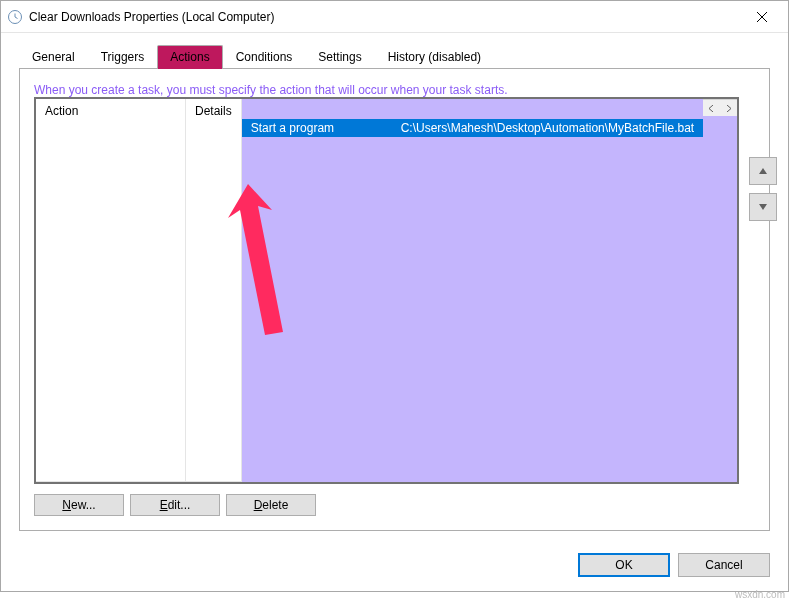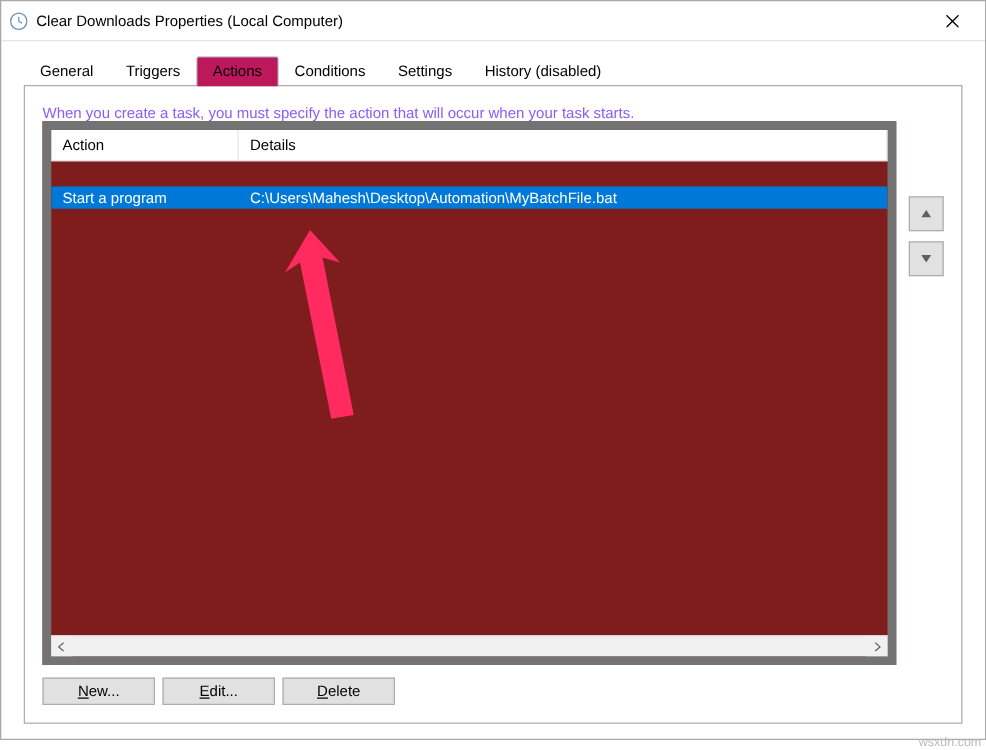"Action" .list-box { background: #7f1d1d -> #c4b5fd; border: 7px solid #737373 -> 2px solid #737373; flex-direction: column -> none }
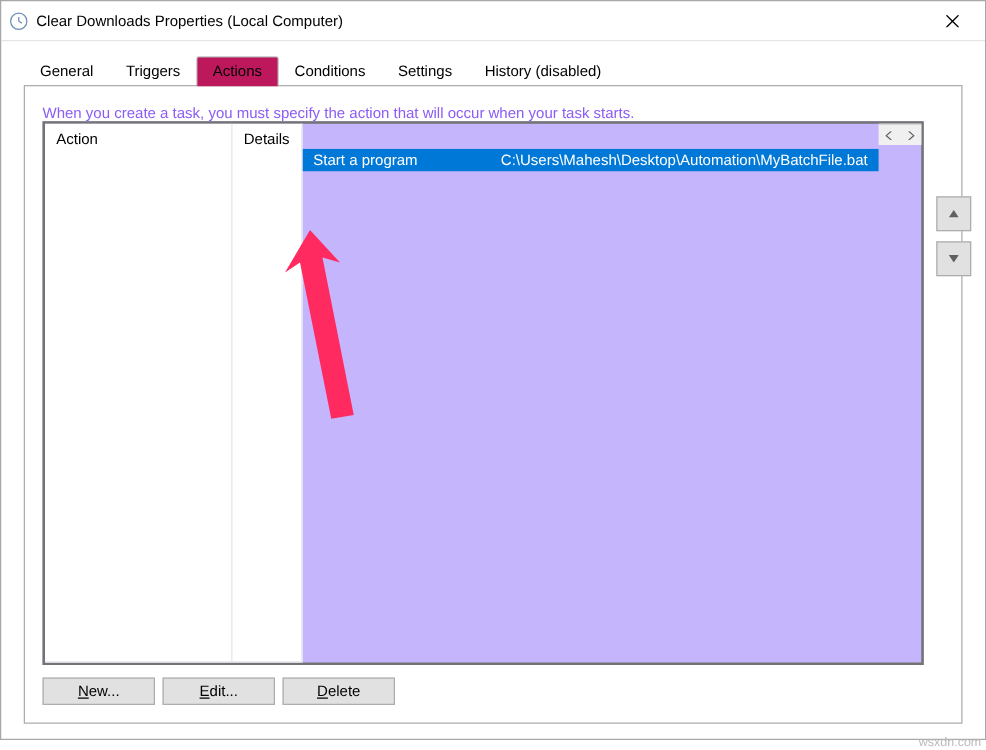"OK" div.dialog-buttons { html: none -> <div> <button>OK</button> <button>Cancel</button> </div> }
